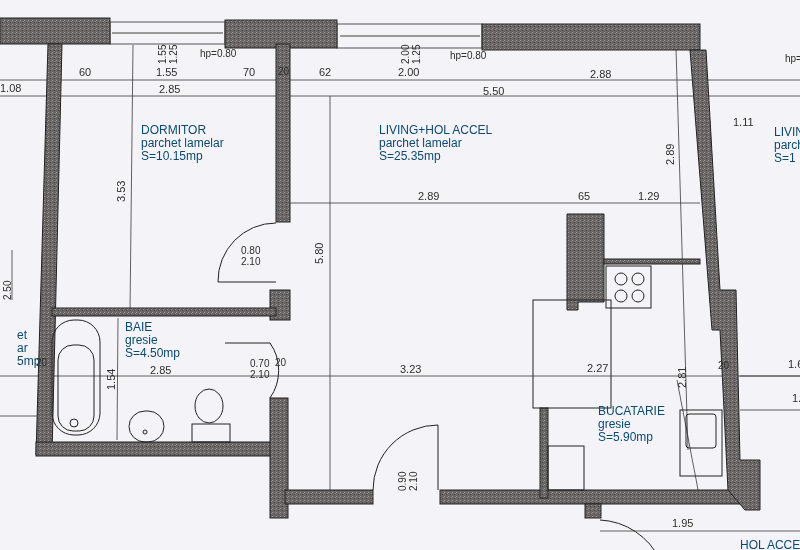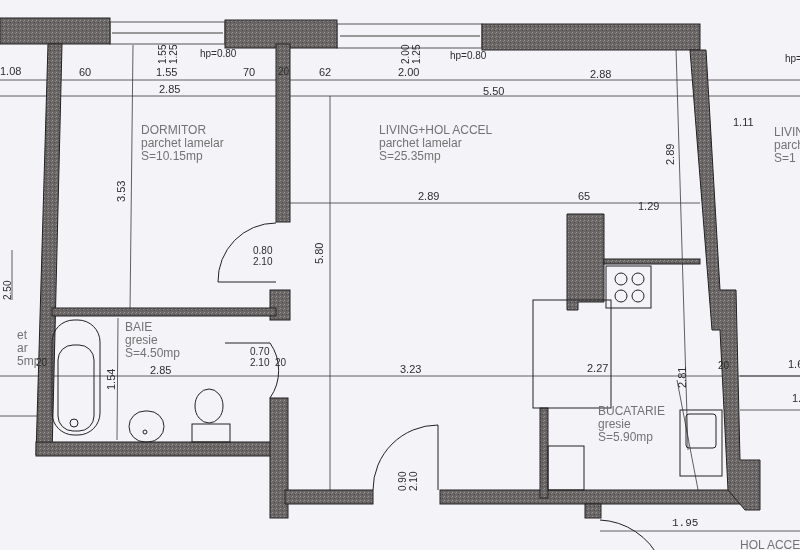"1.08" div.dim { top: 65px -> 82px }
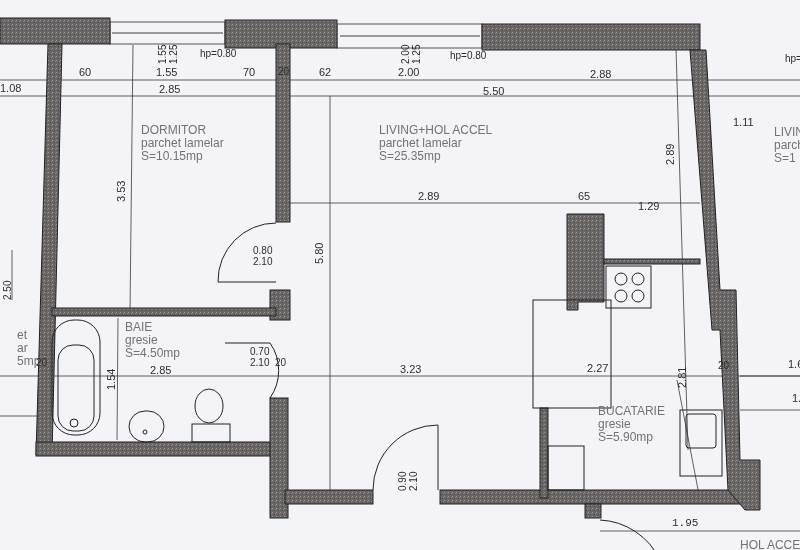"DORMITOR" .lbl { color: #737373 -> #0c4a6e }
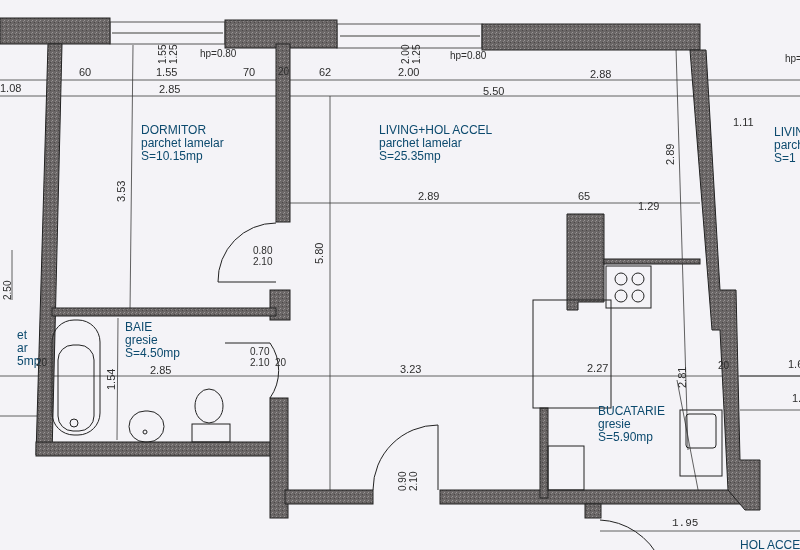"1.29" div.dim { top: 200px -> 190px }
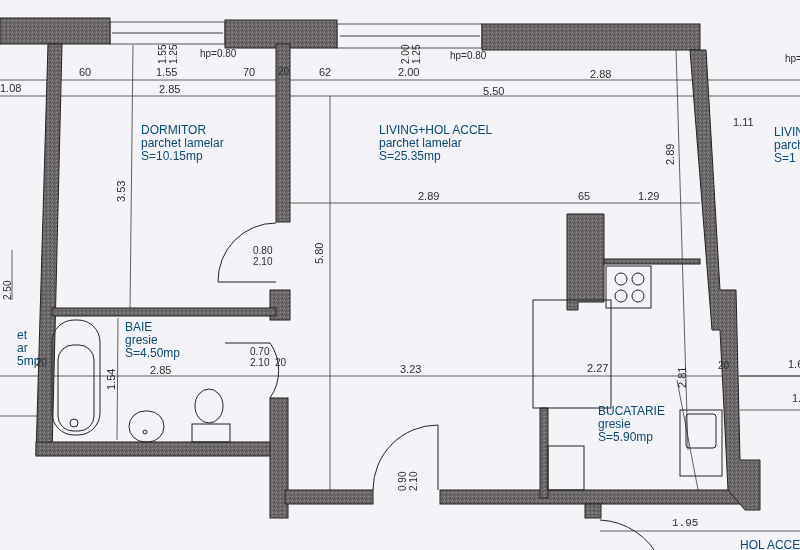"0.80" div.dim { left: 253px -> 241px }
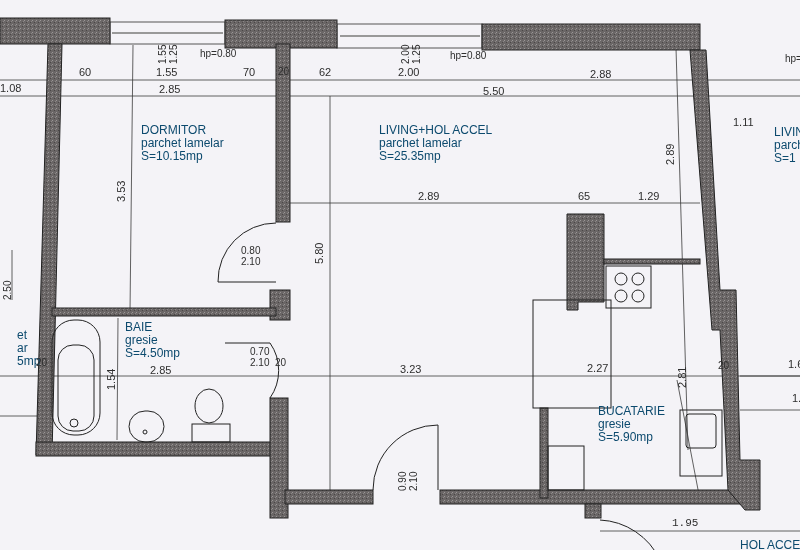"0.70" div.dim { top: 346px -> 358px }
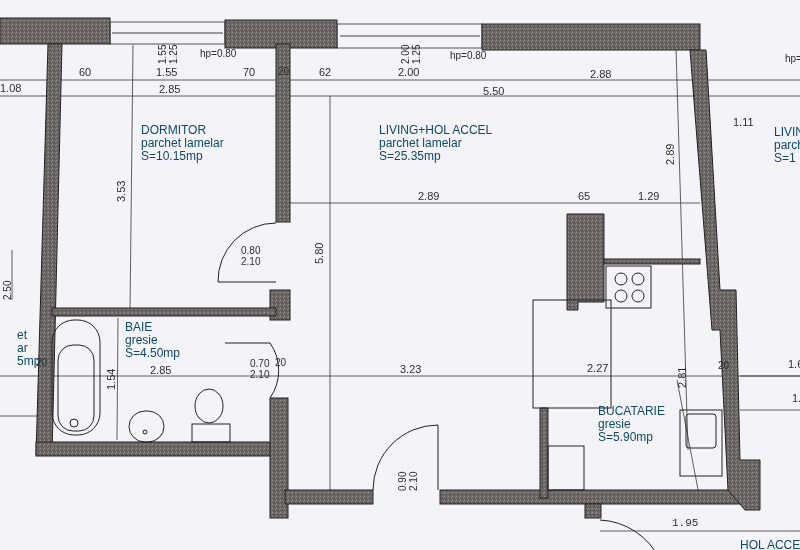"1.95" div.dim { font-family: Liberation Mono, monospace -> none }
